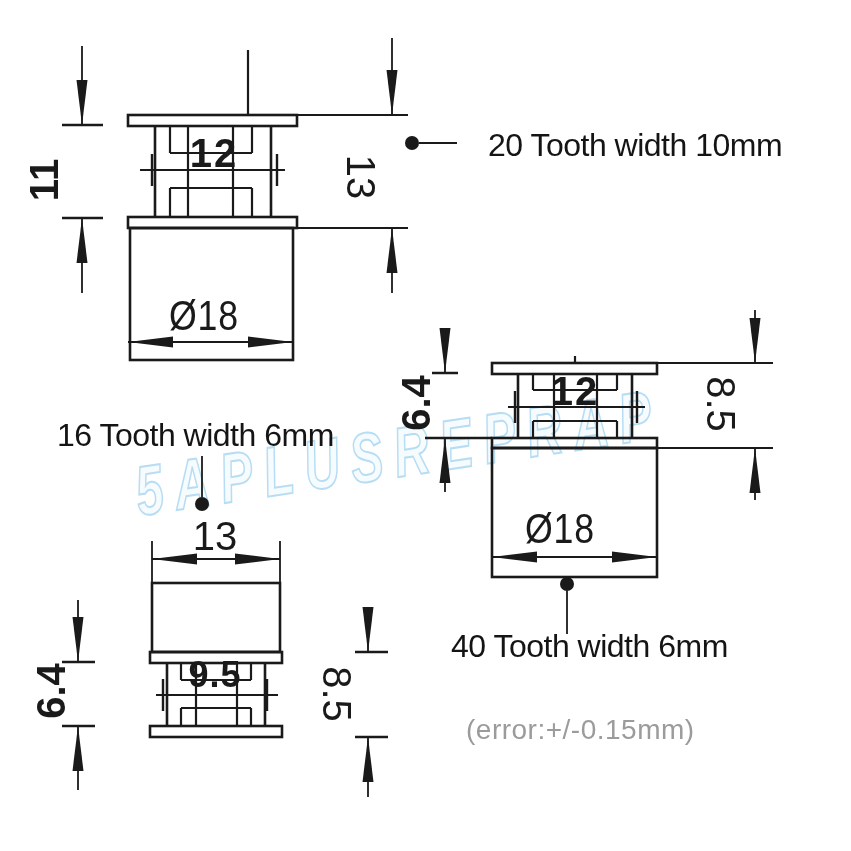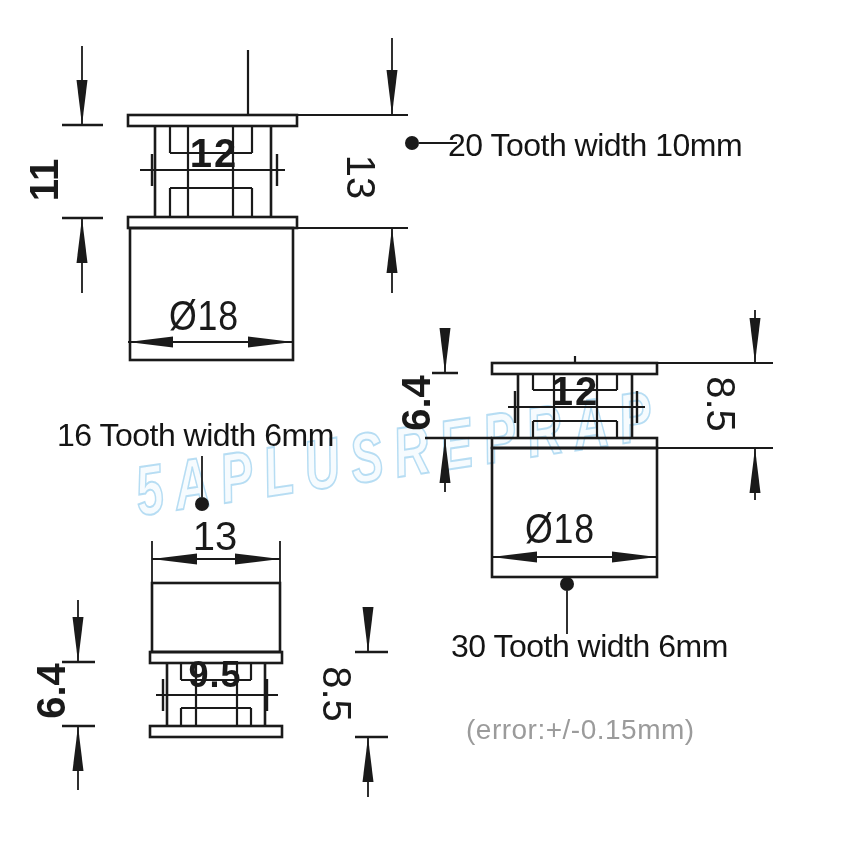"20 Tooth width 10mm" div.callout { left: 448px -> 488px }
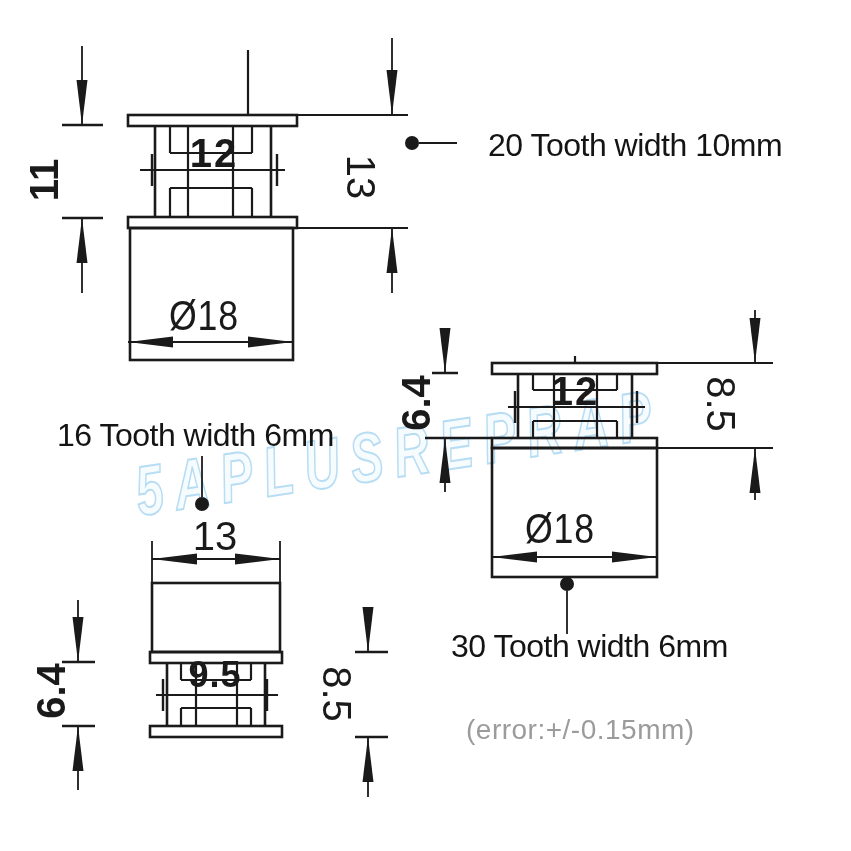"30 Tooth width 6mm" div.callout { text: 30 -> 40 }
